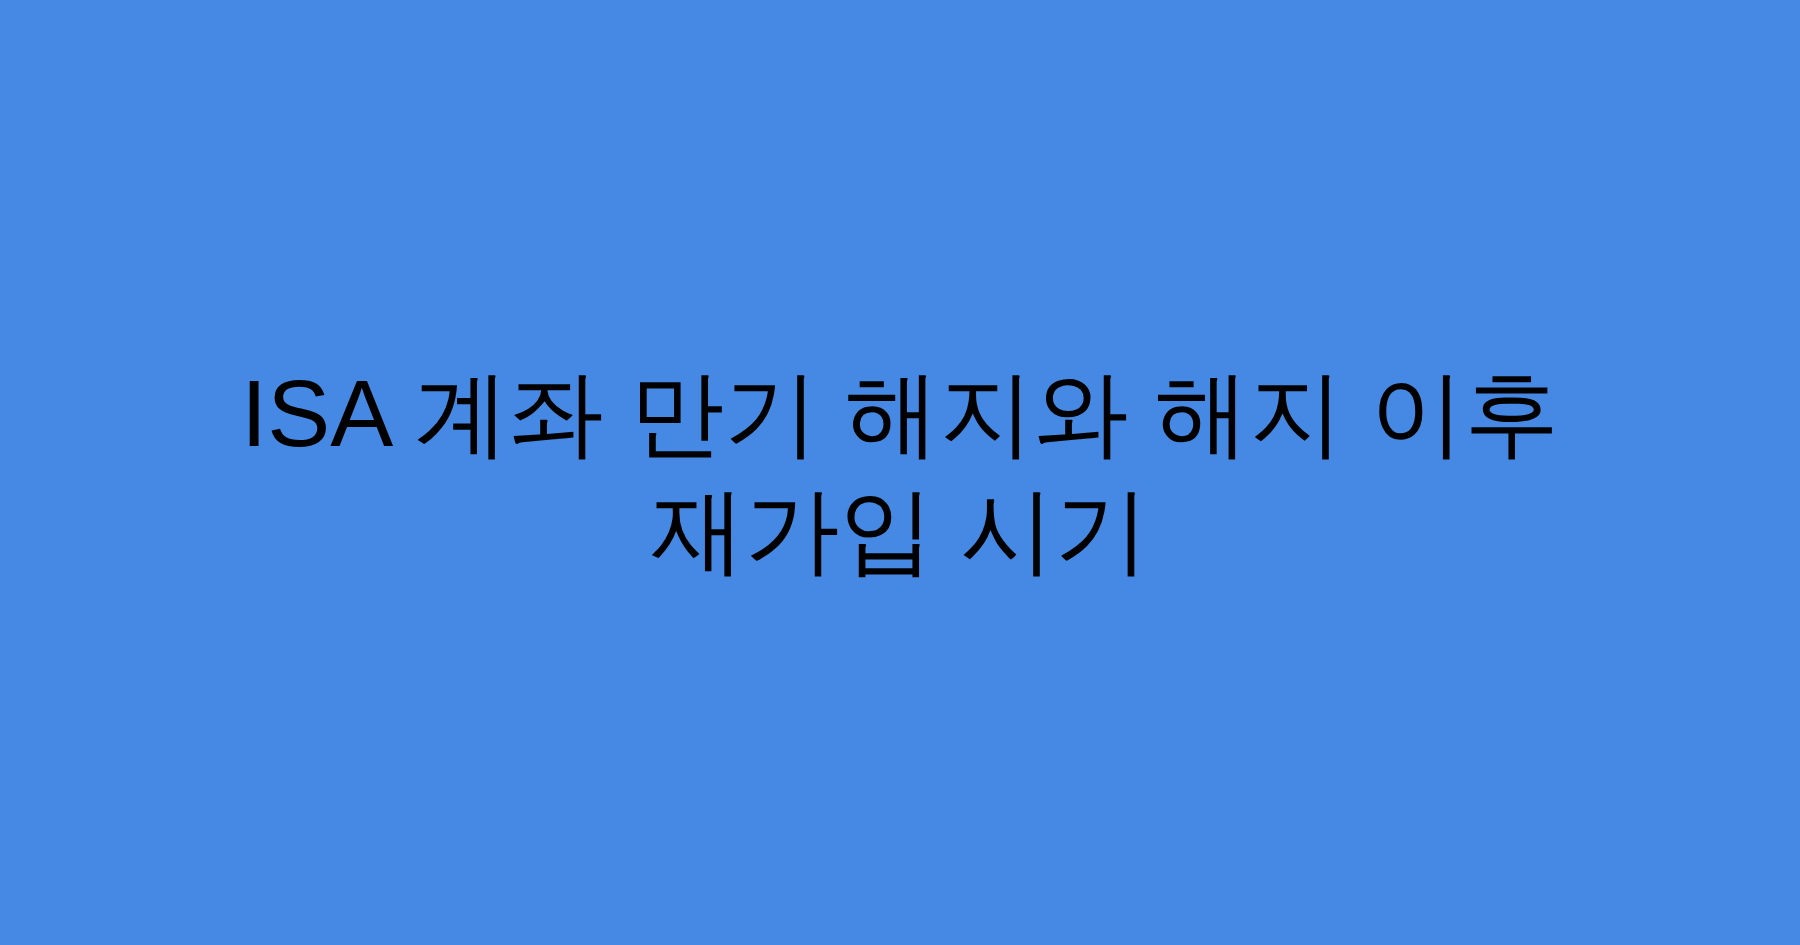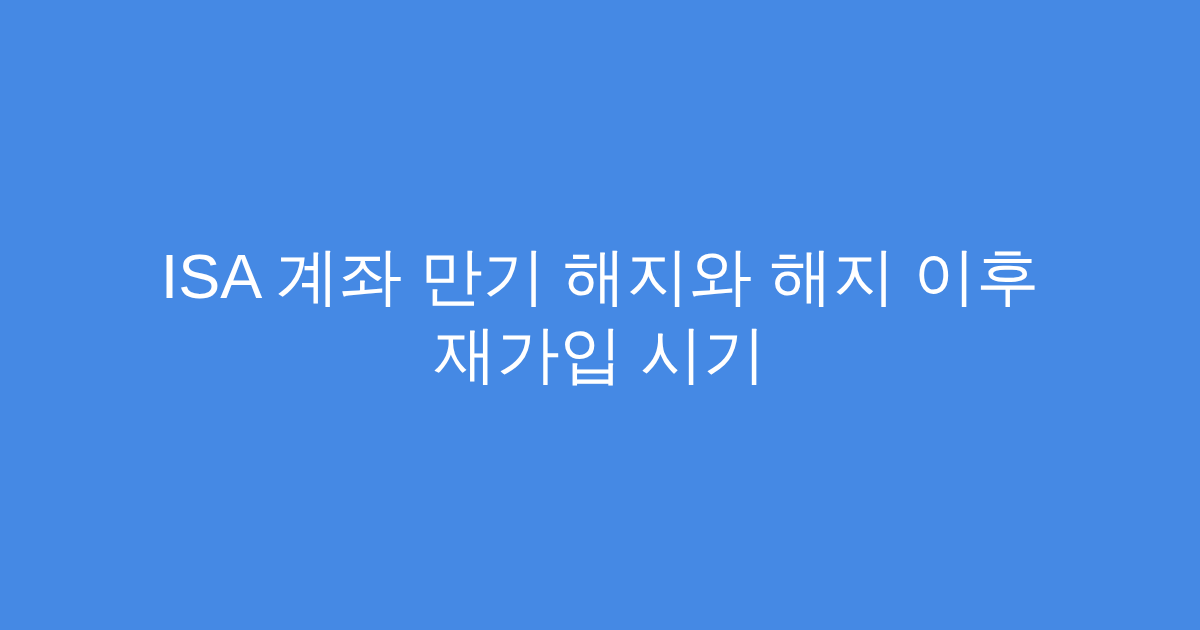"ISA 계좌 만기 해지와 해지" .card-title { color: #ffffff -> #000000 }
